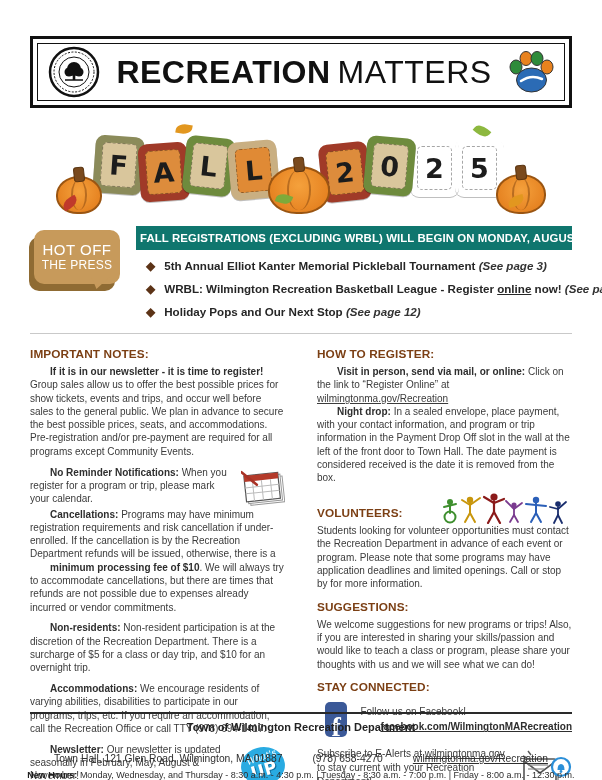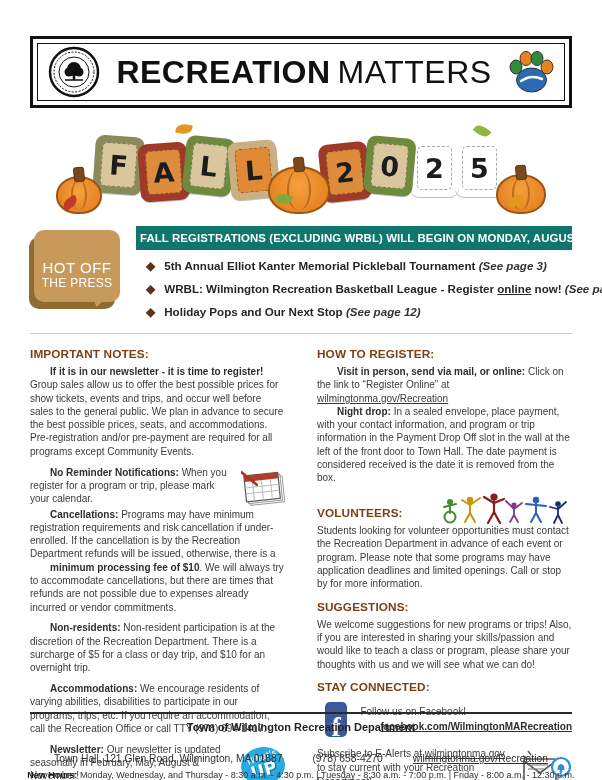"HOT OFF" .bubble { padding: 29px 6px 12px -> 11px 6px 12px }
